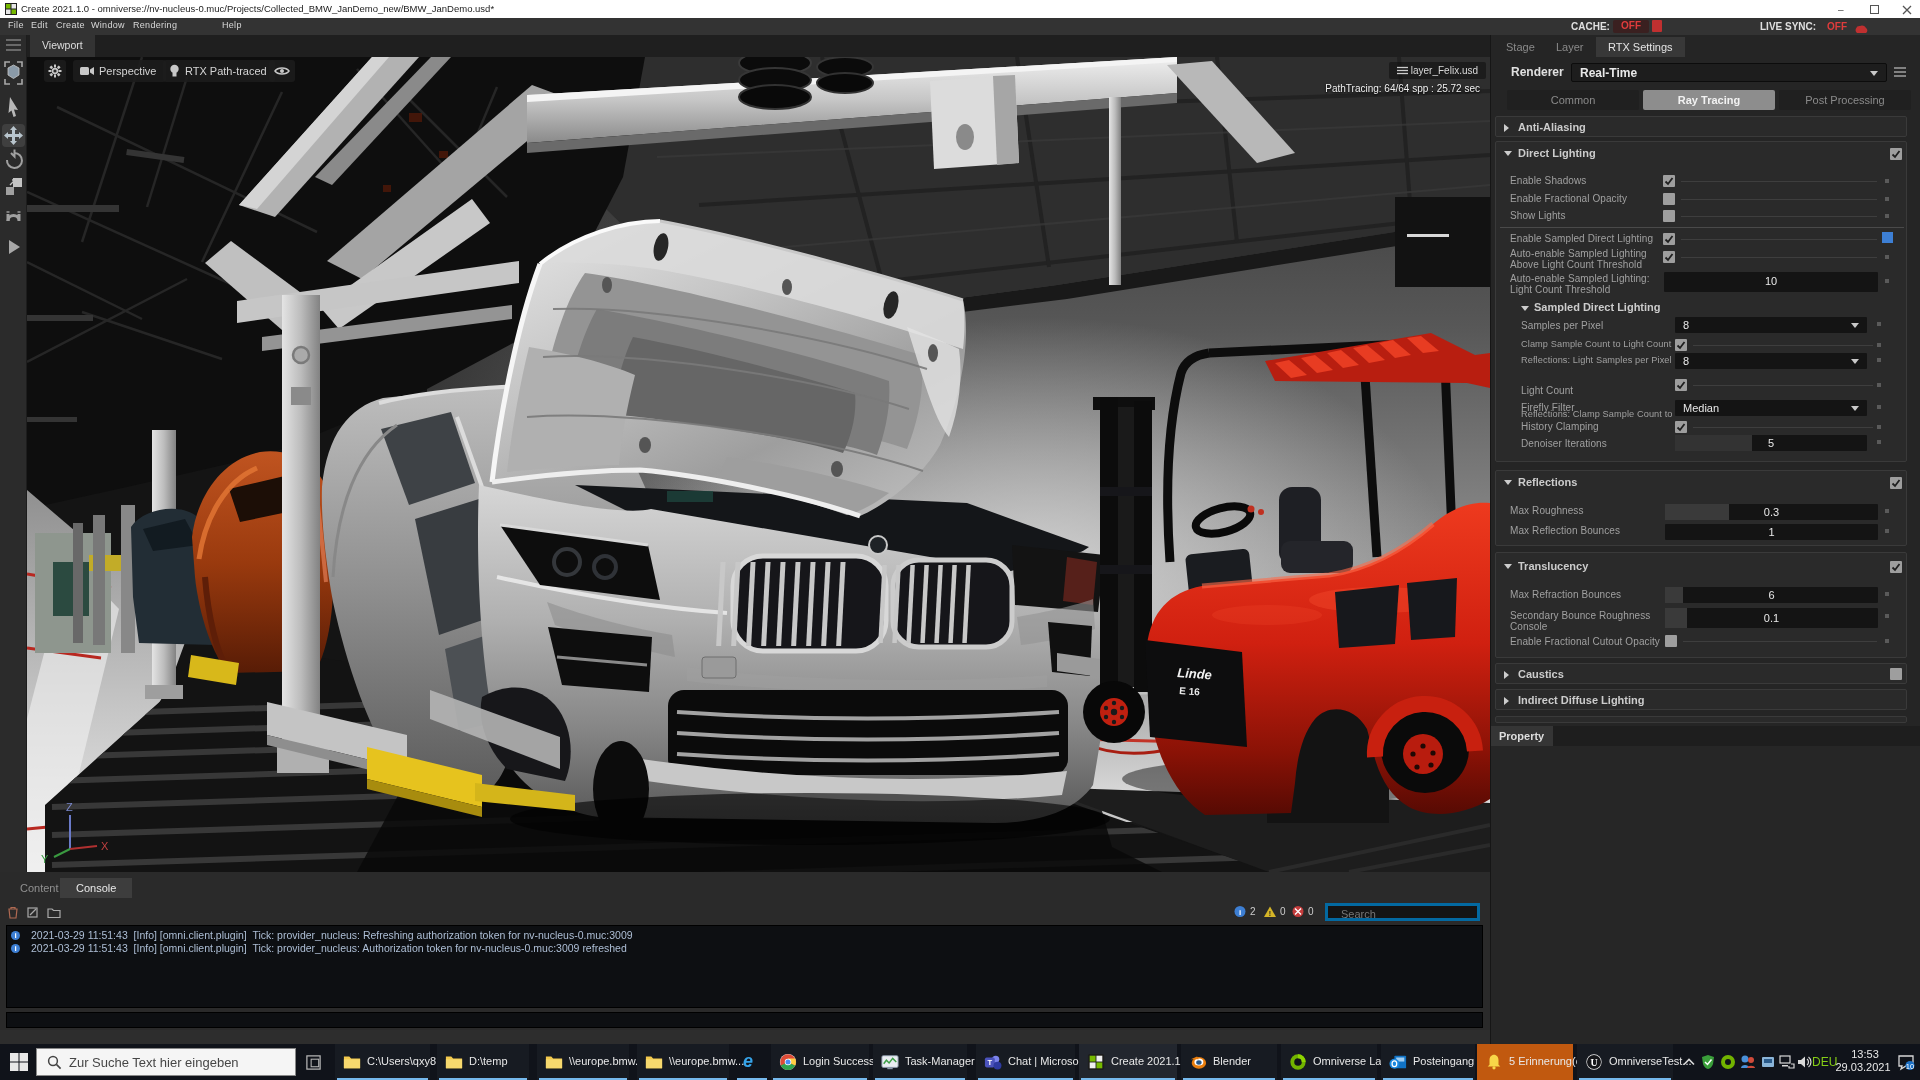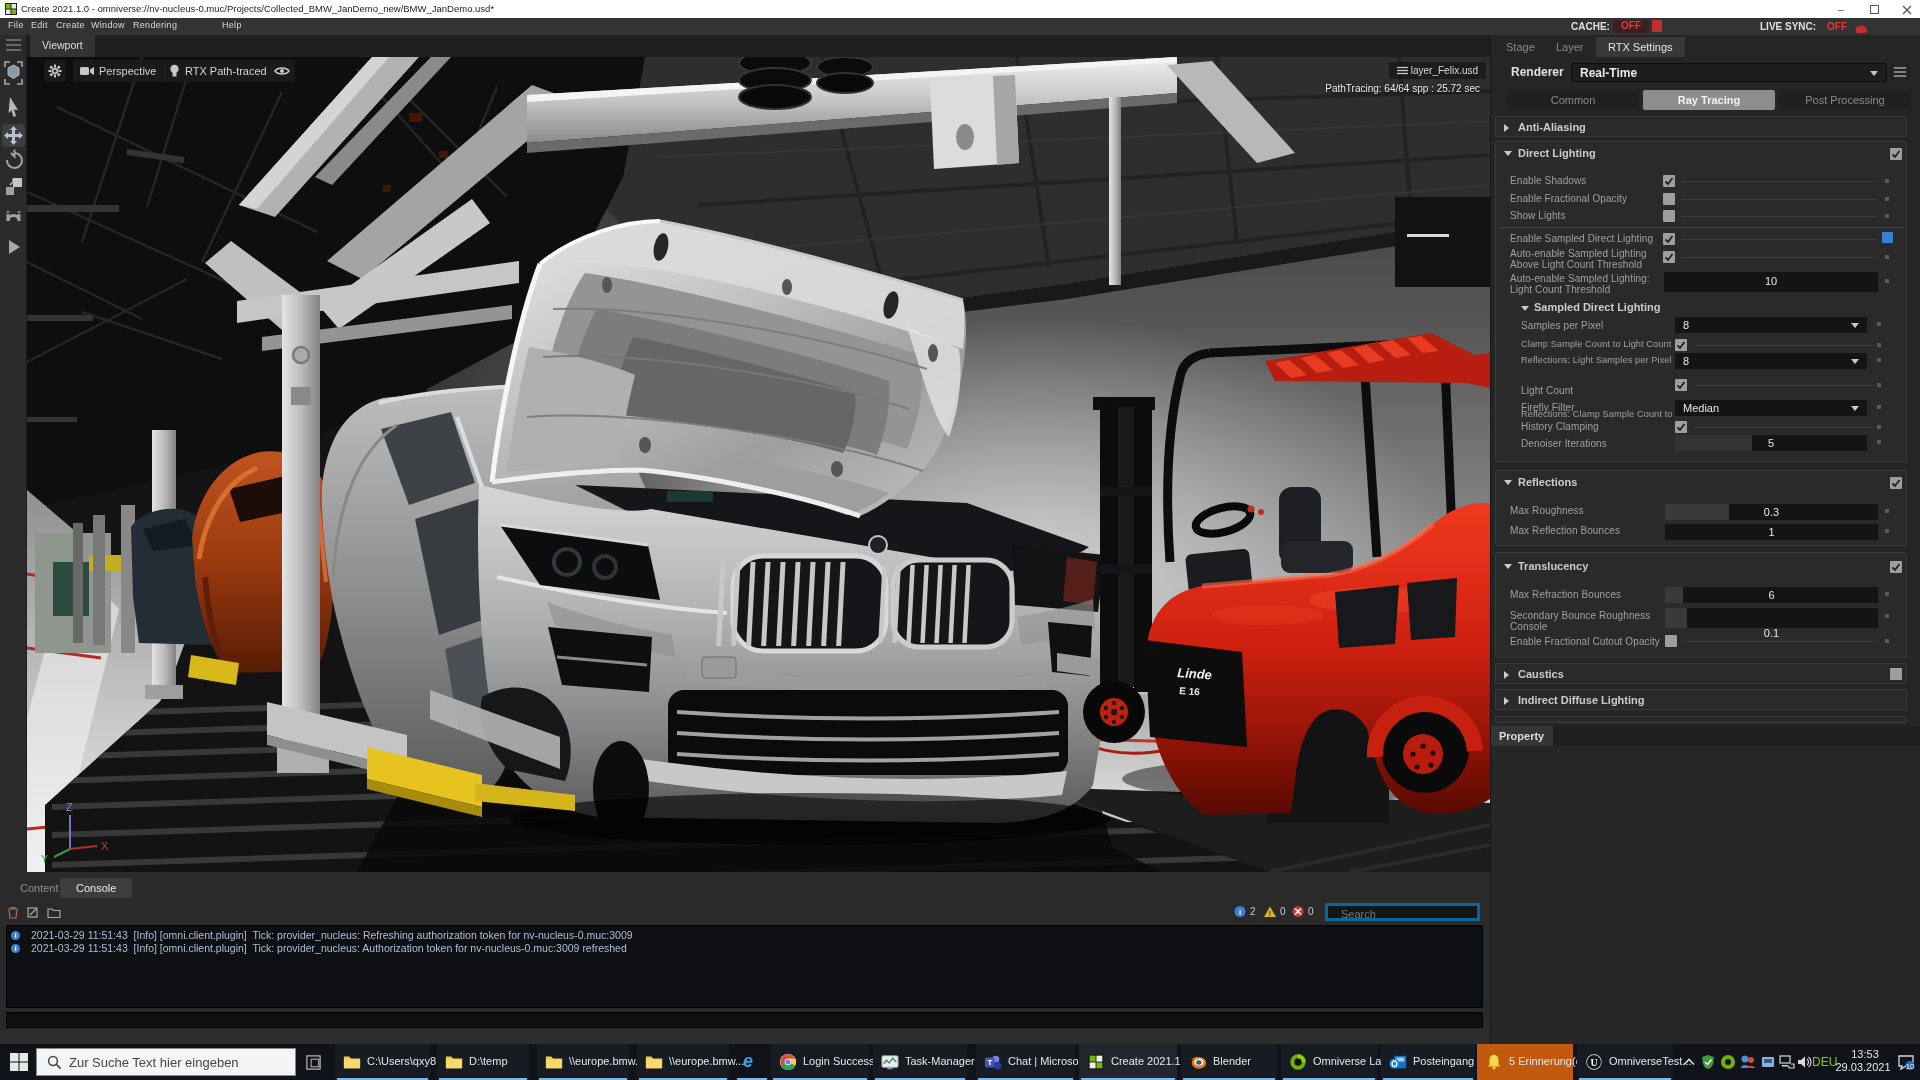"0.1" div.field { padding-top: 19px -> 4px }
